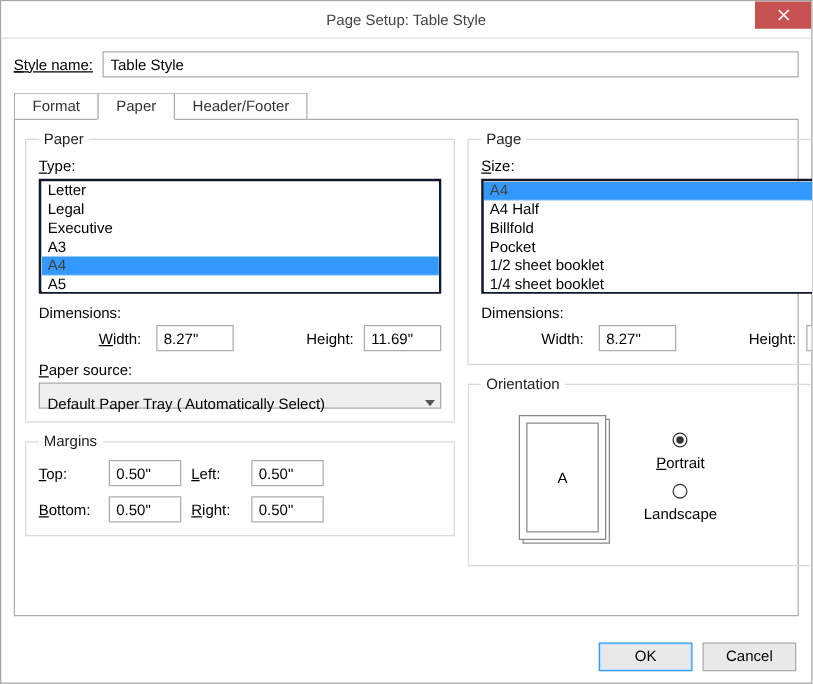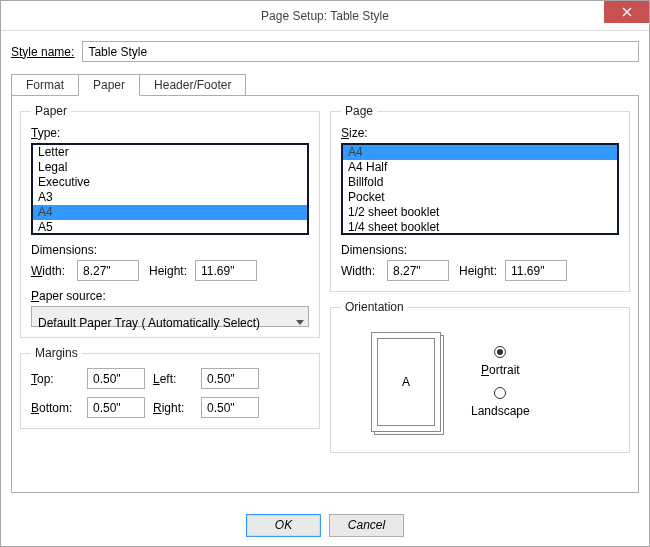"Width:" .dim-pair label { margin-left: none -> 48px }
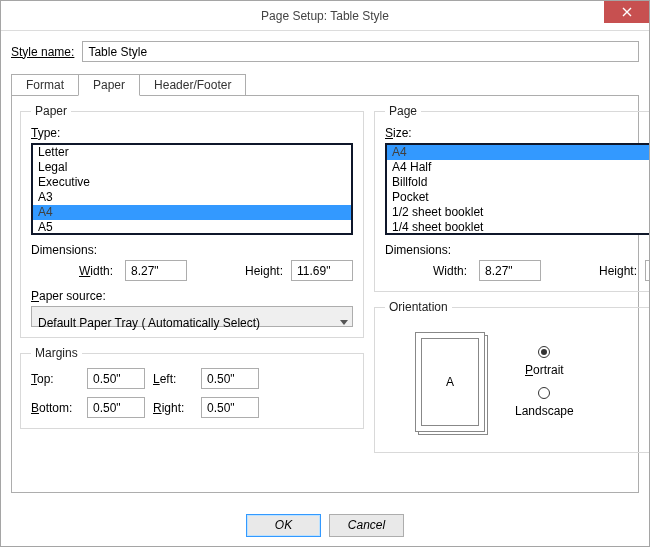"OK" .footer { font-style: italic -> none; justify-content: center -> flex-end }
